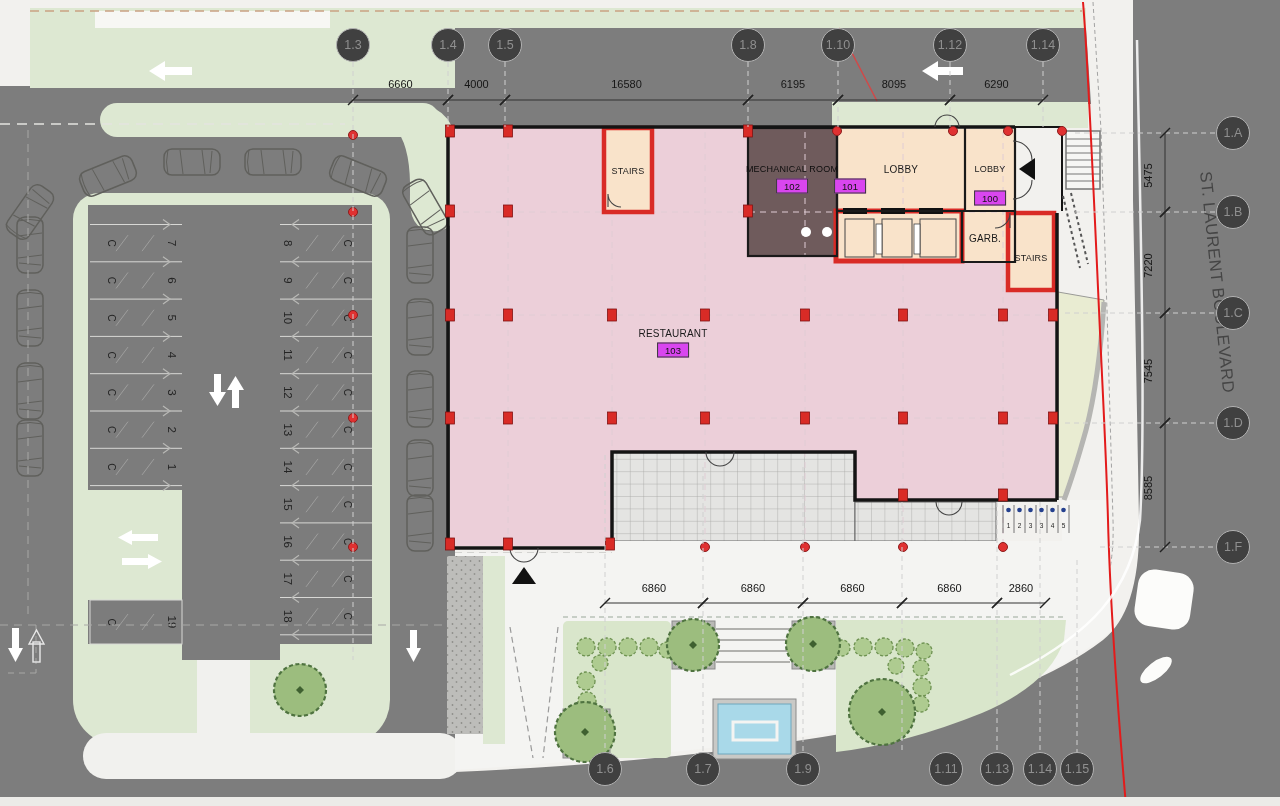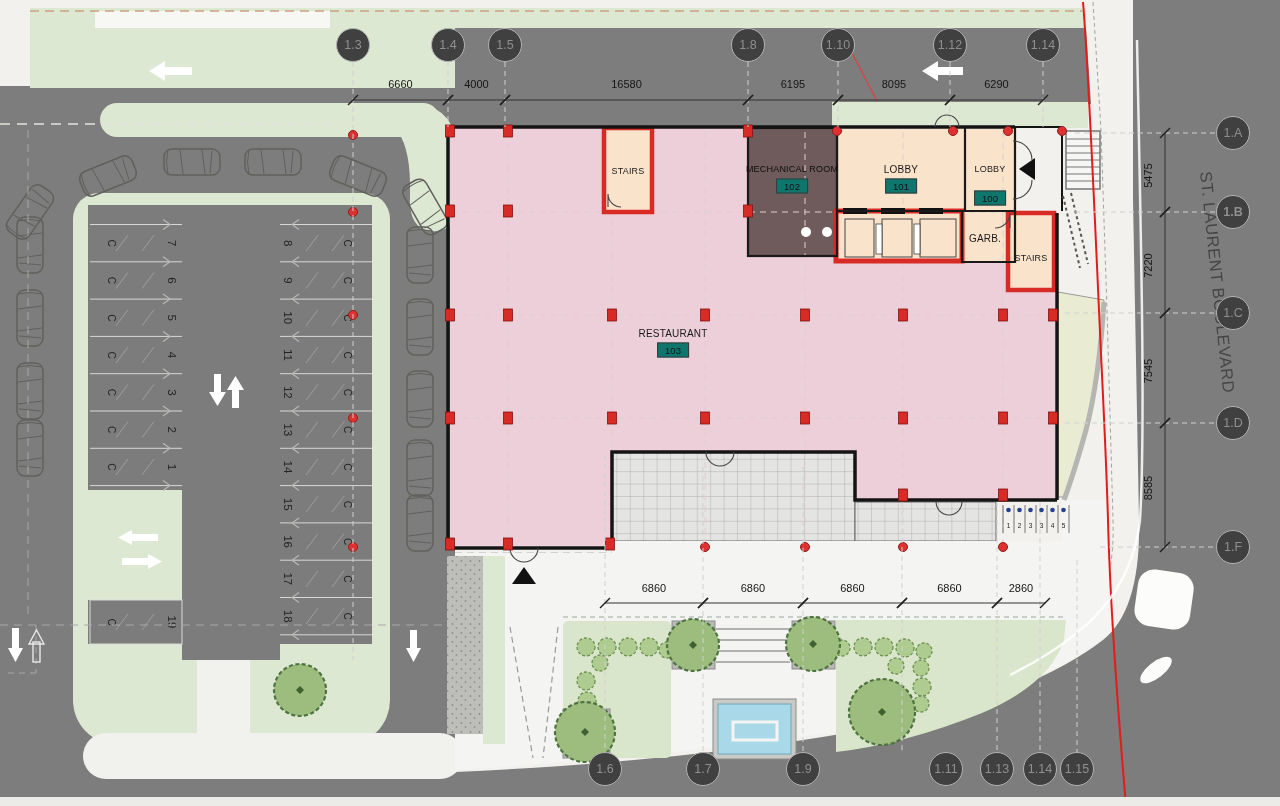"102" .numbox { background: #0f766e -> #d946ef }
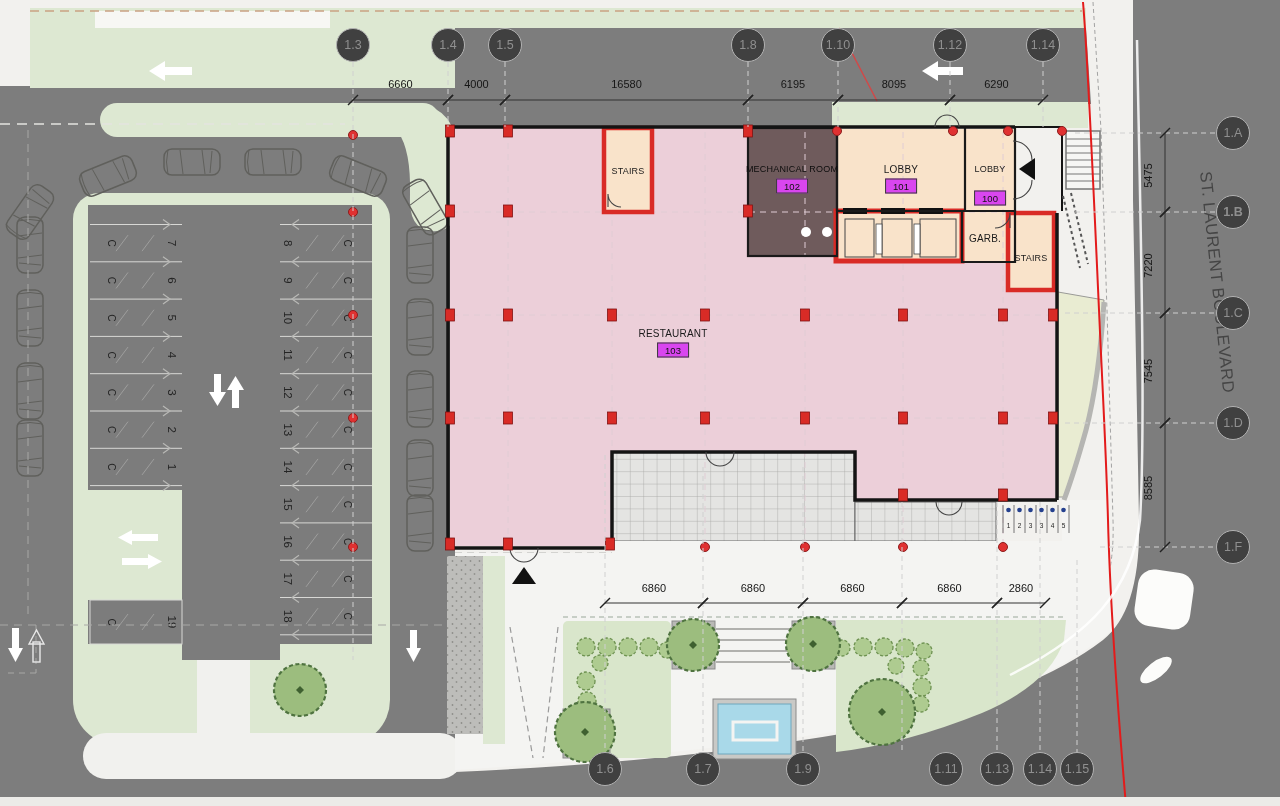"101" div.numbox { left: 901px -> 850px }
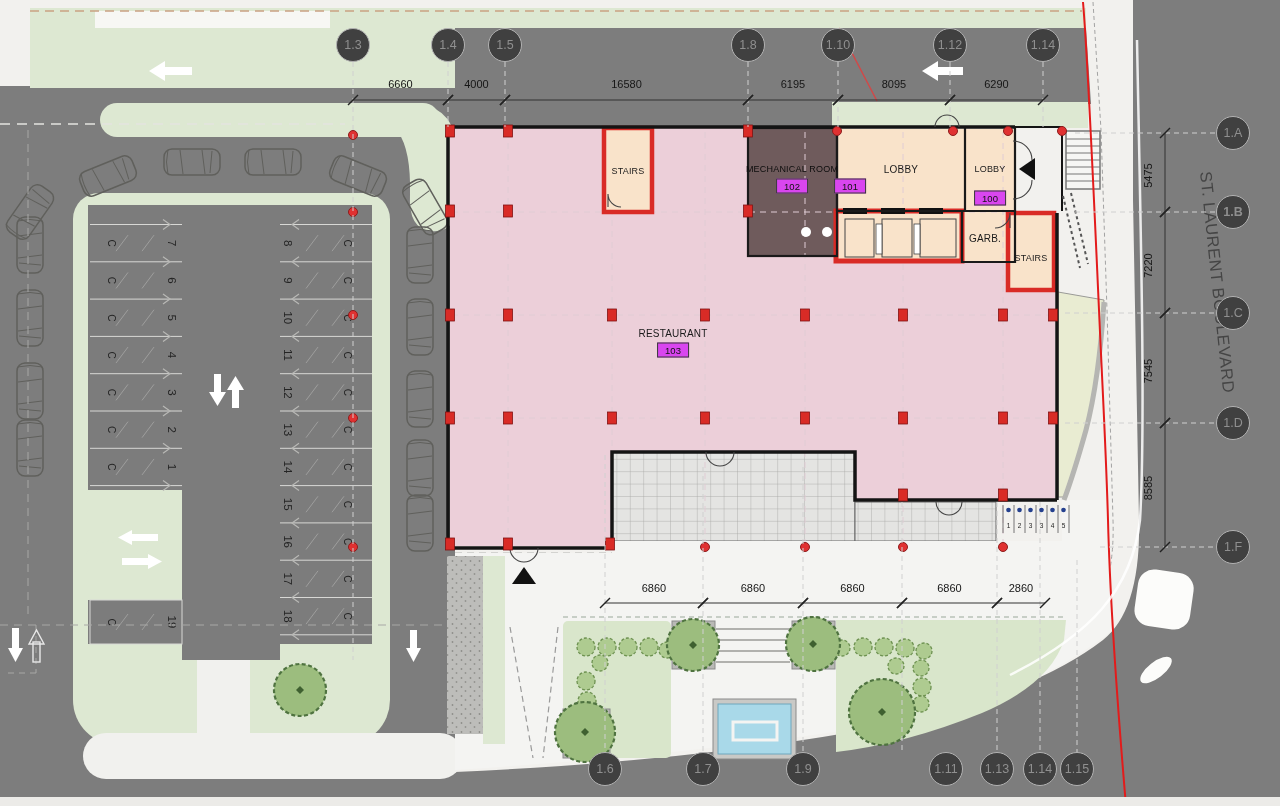"1.B" div.bubble { font-weight: bold -> none }
